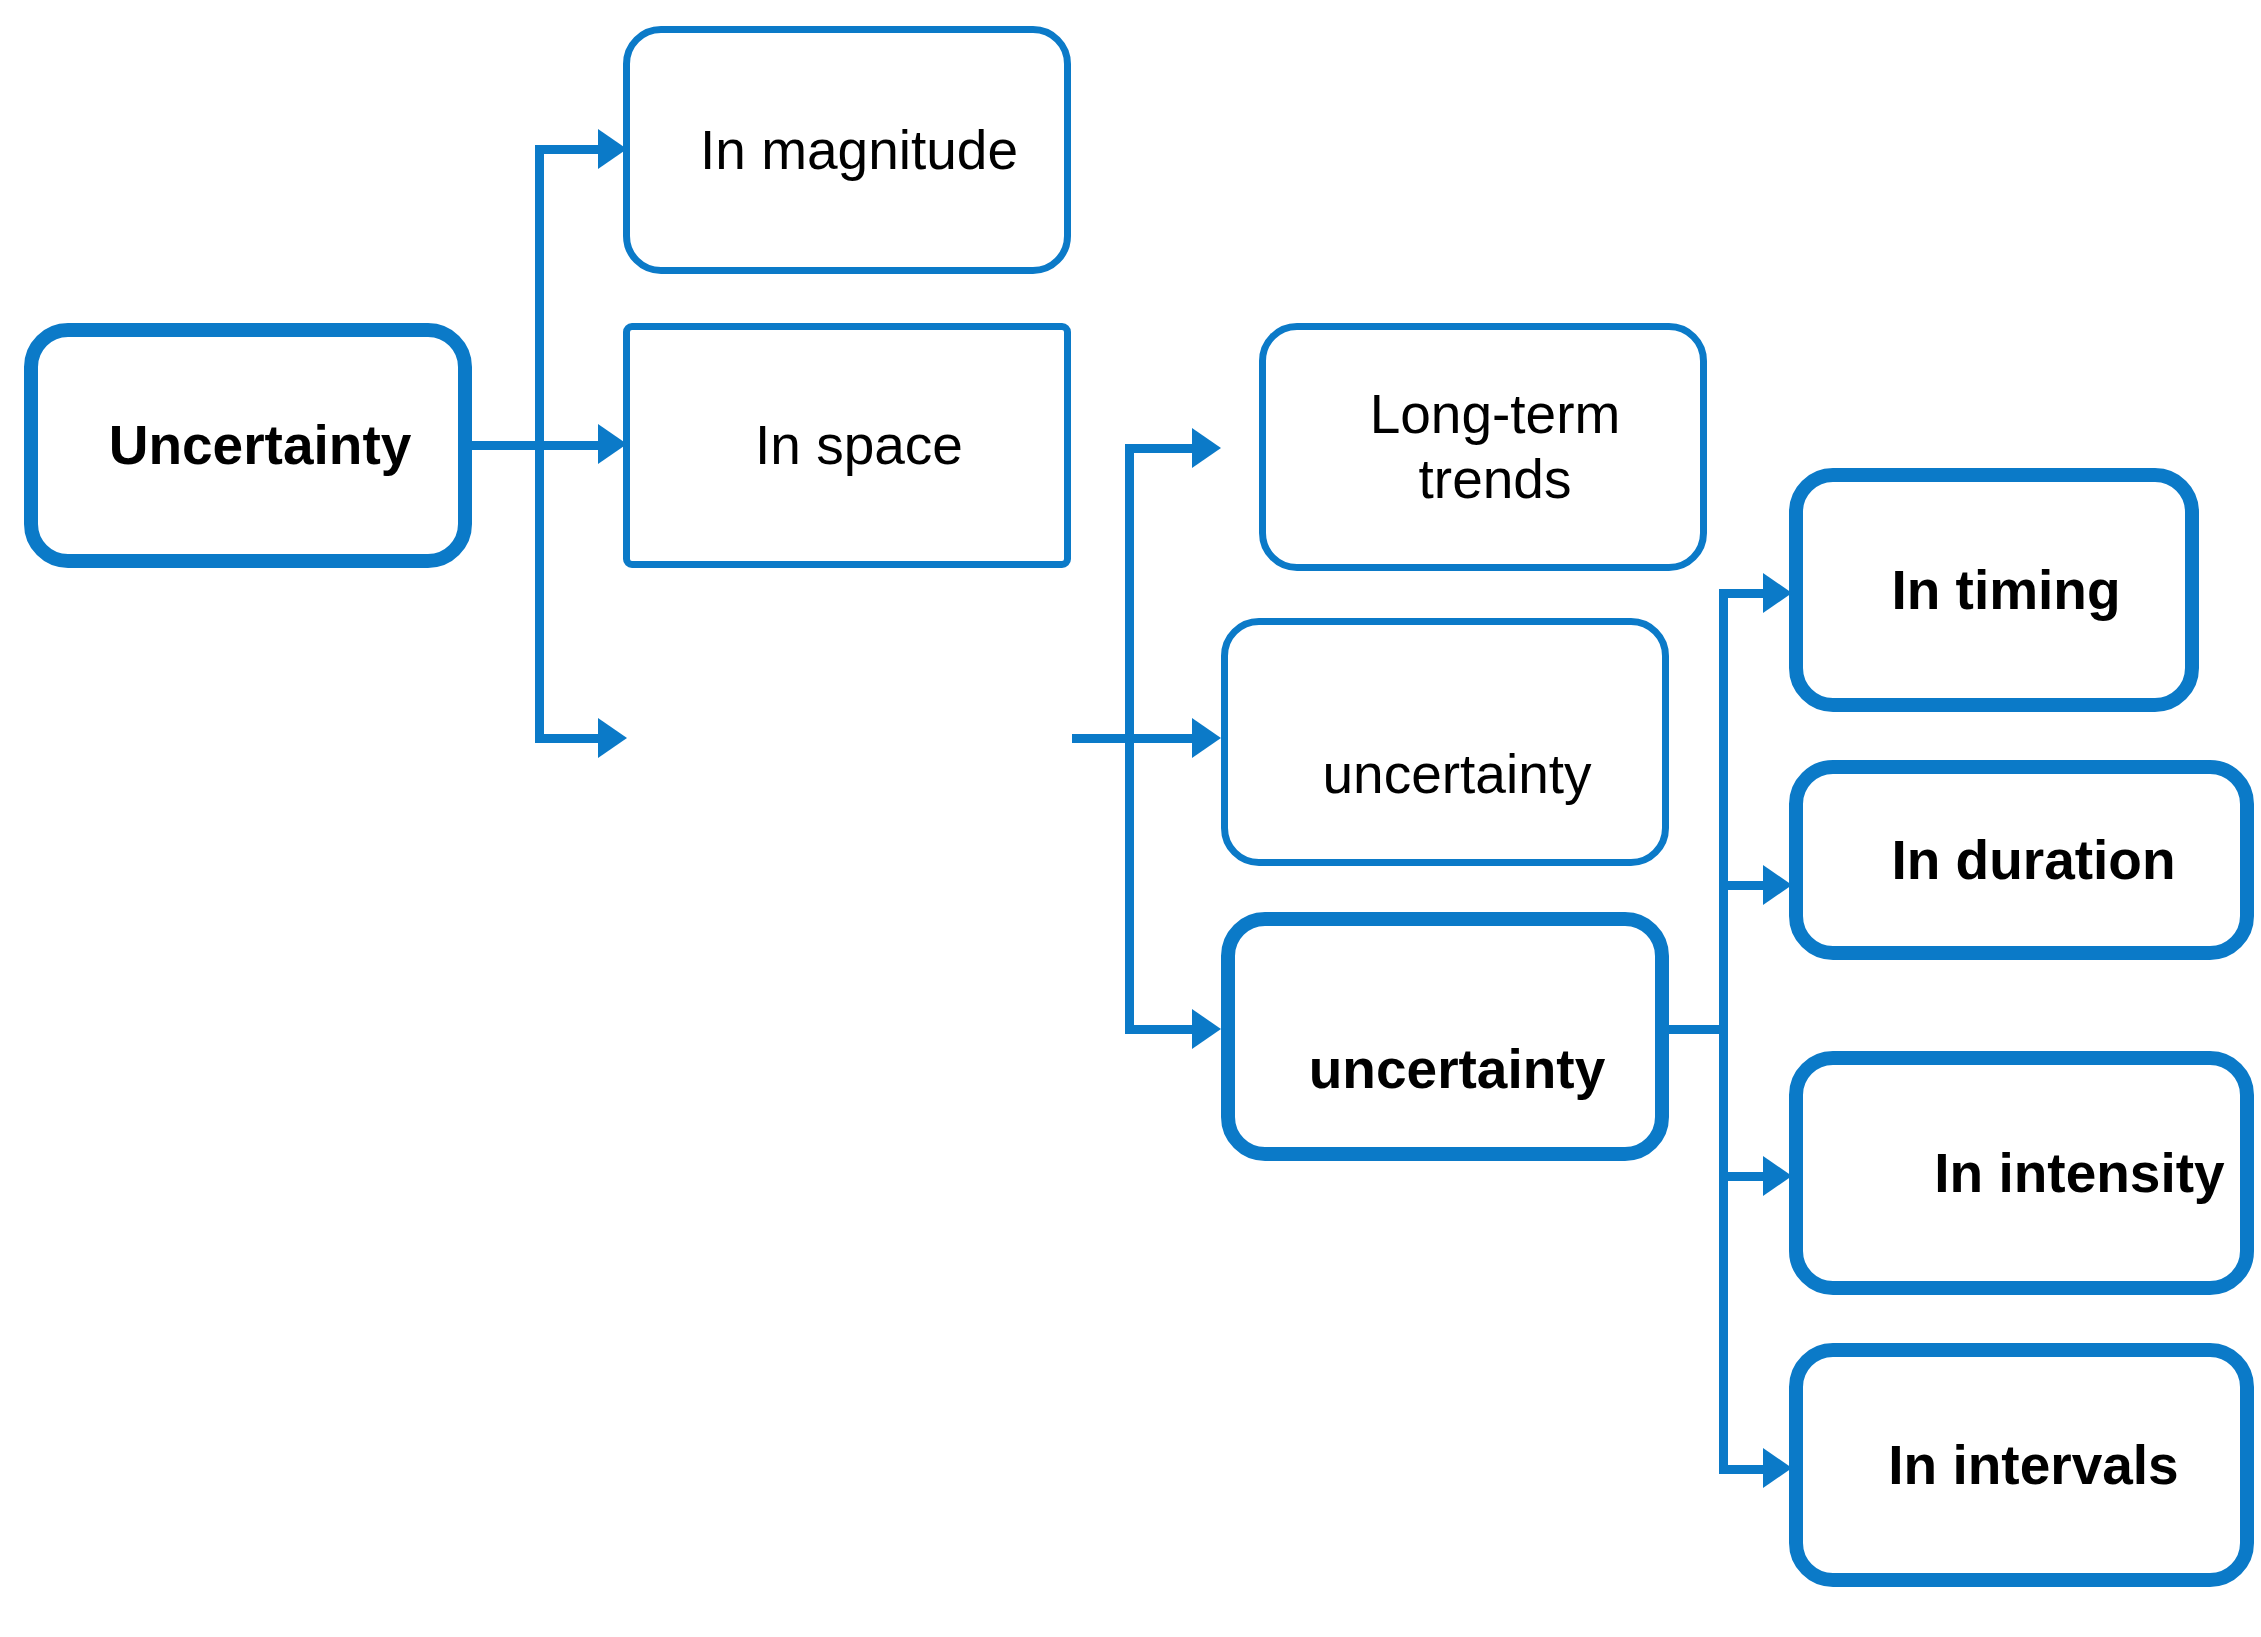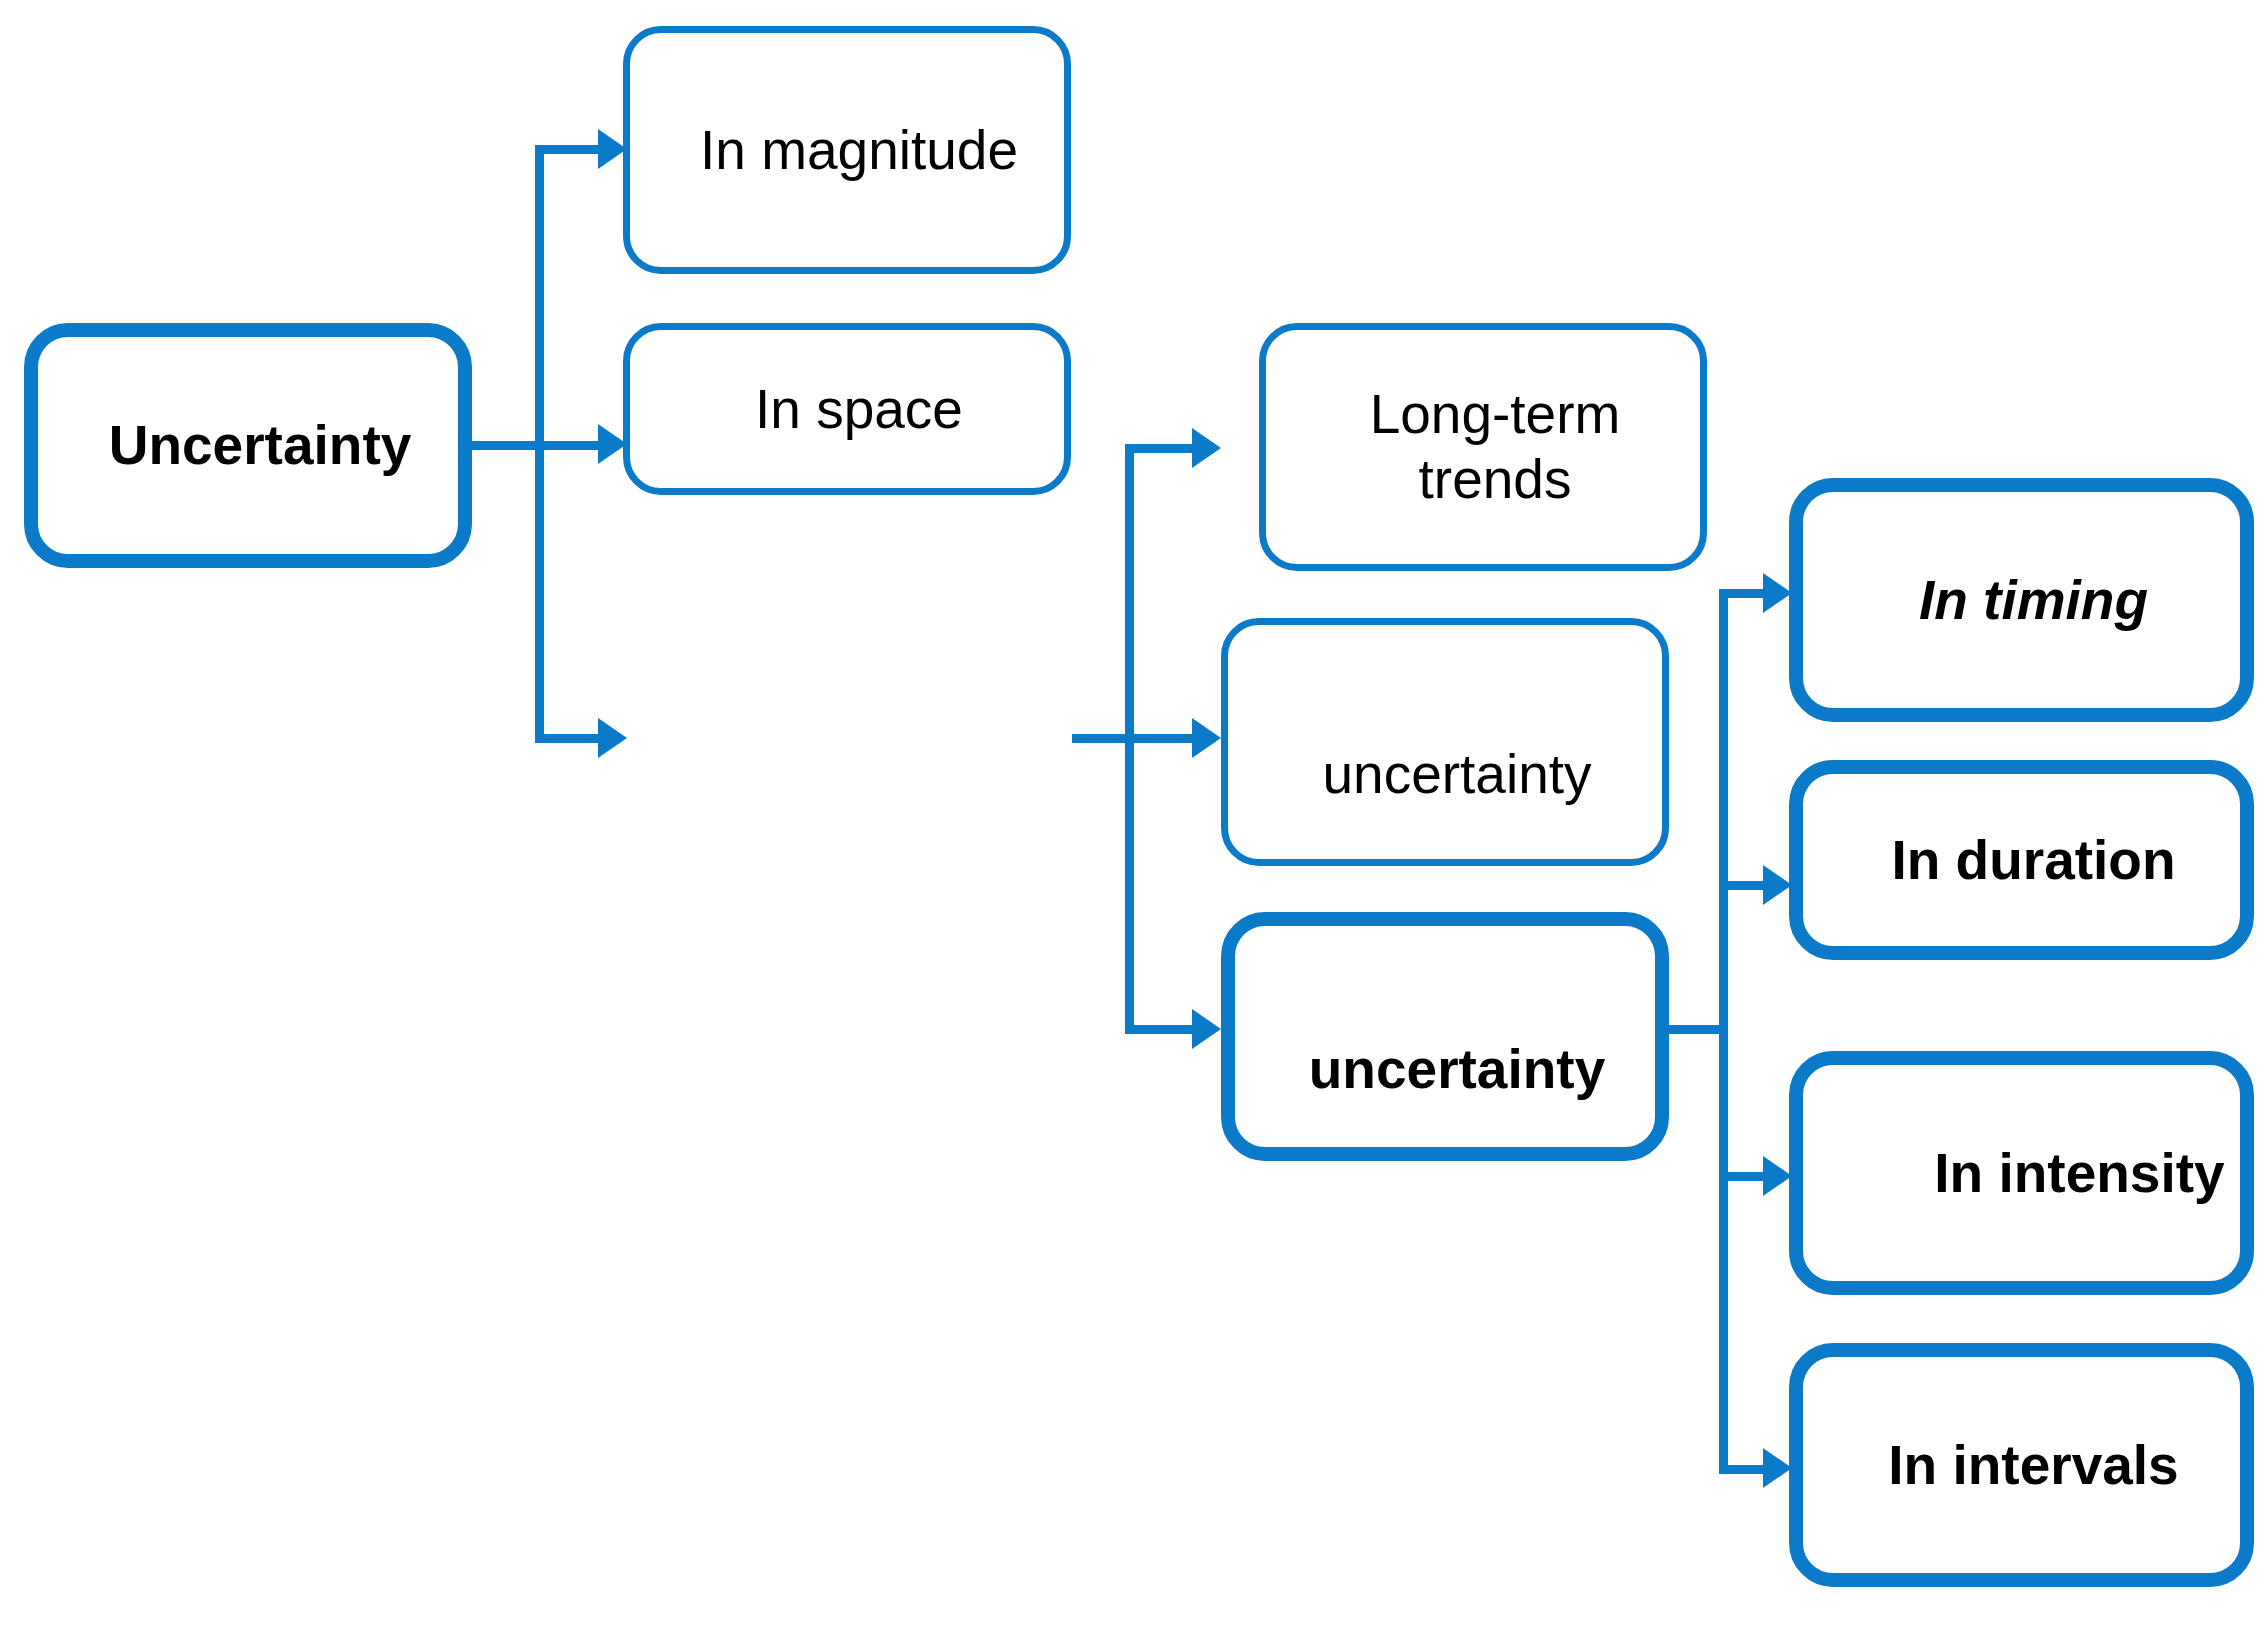"In space" div.node { border-radius: none -> 9px; height: 172px -> 245px }
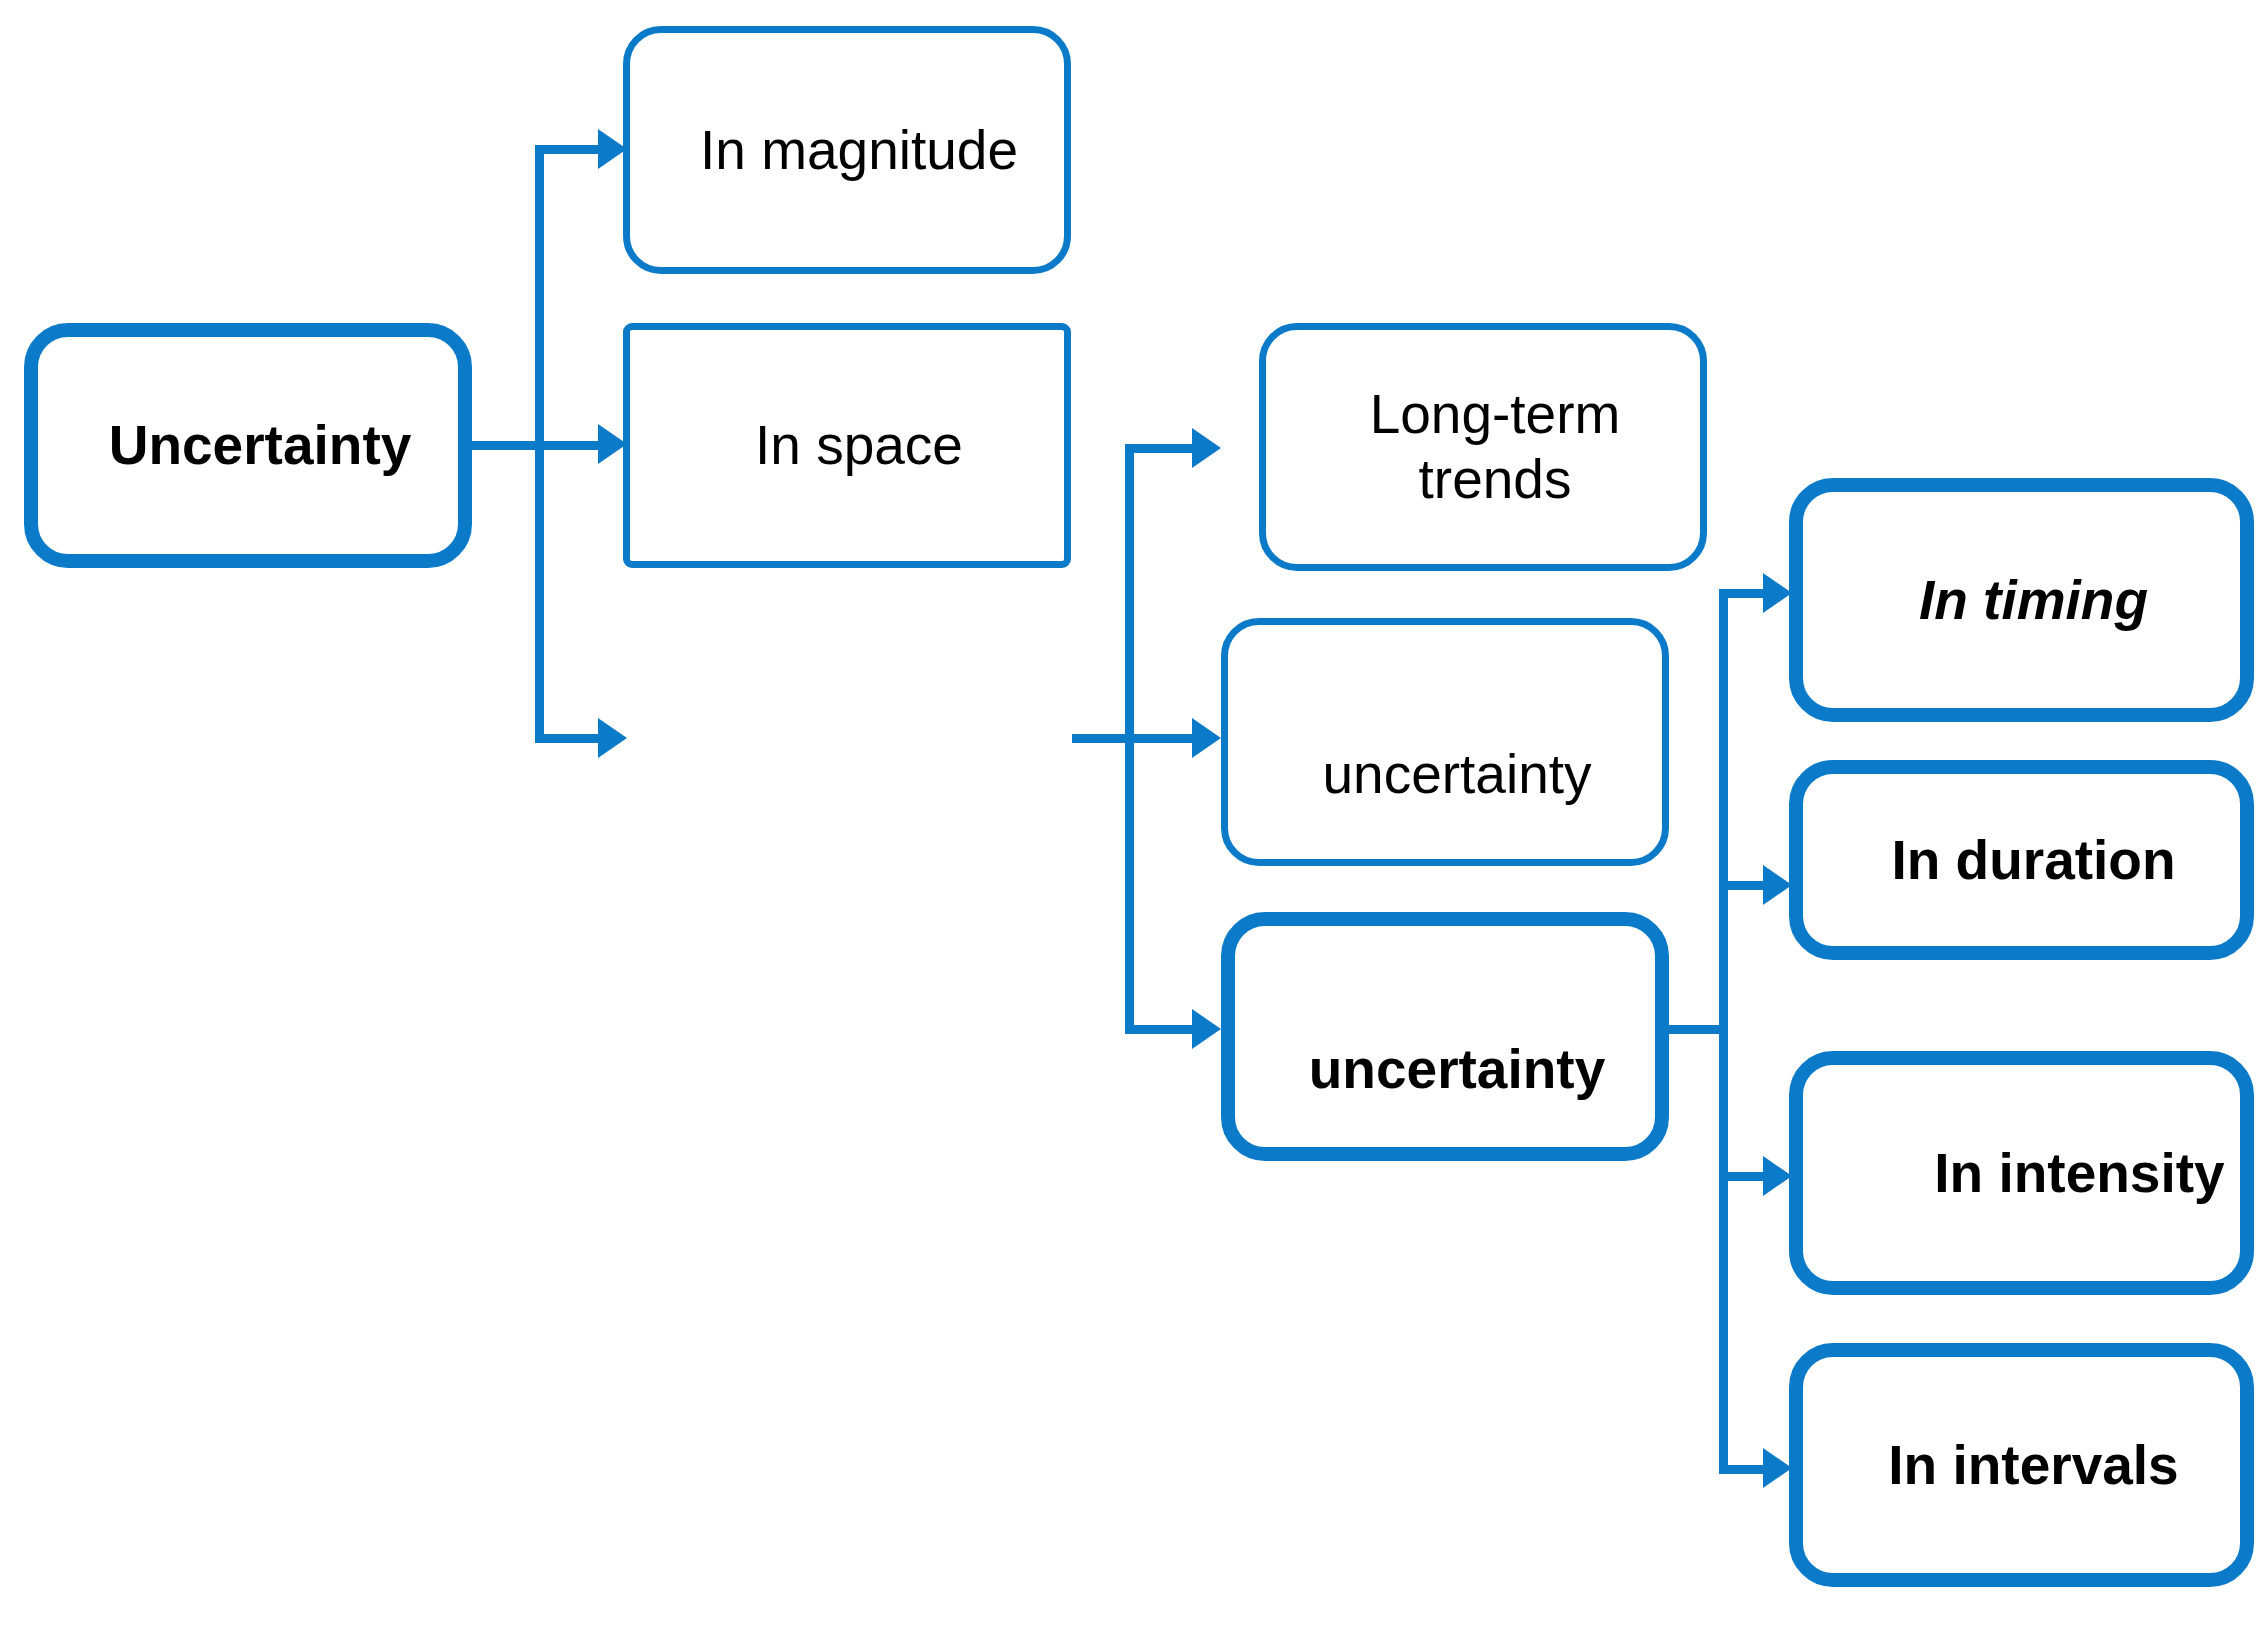"In timing" div.node { font-style: italic -> none; top: 478px -> 468px; width: 465px -> 410px }
